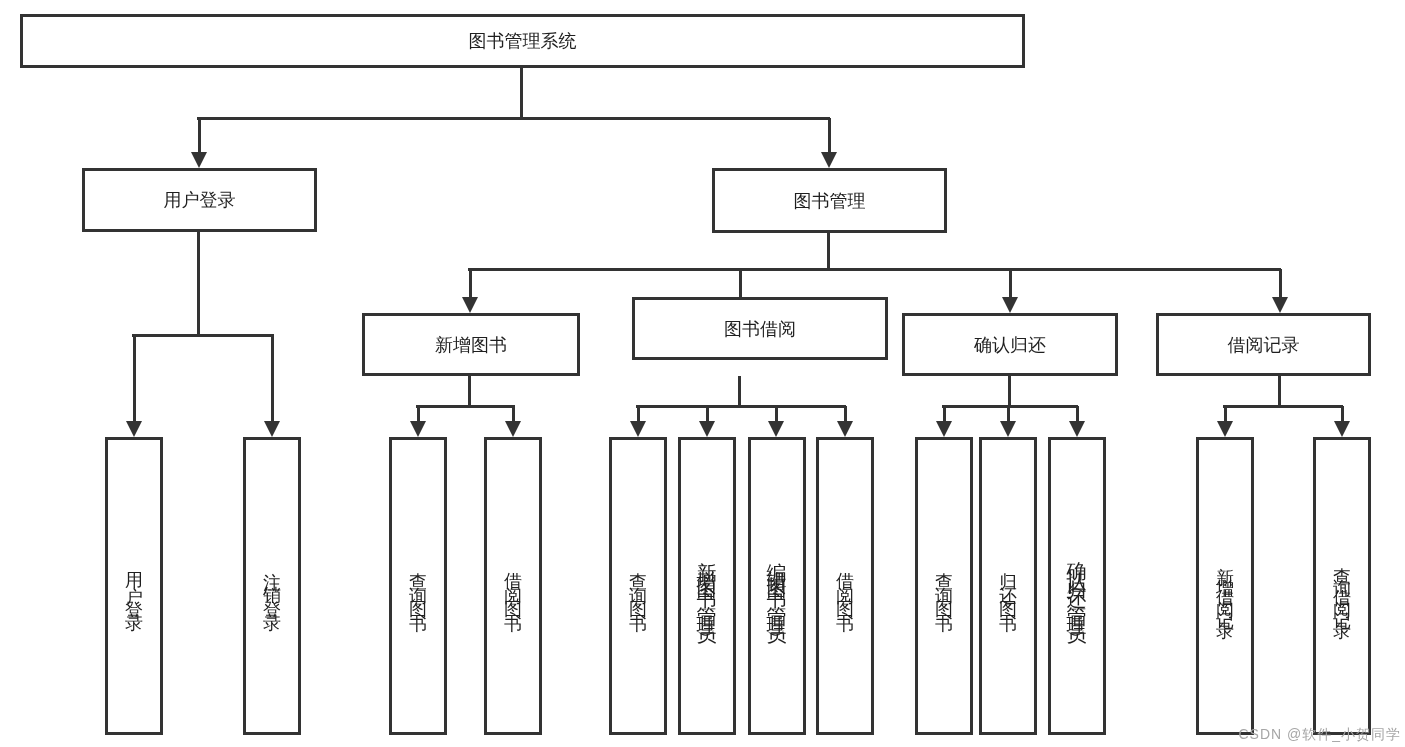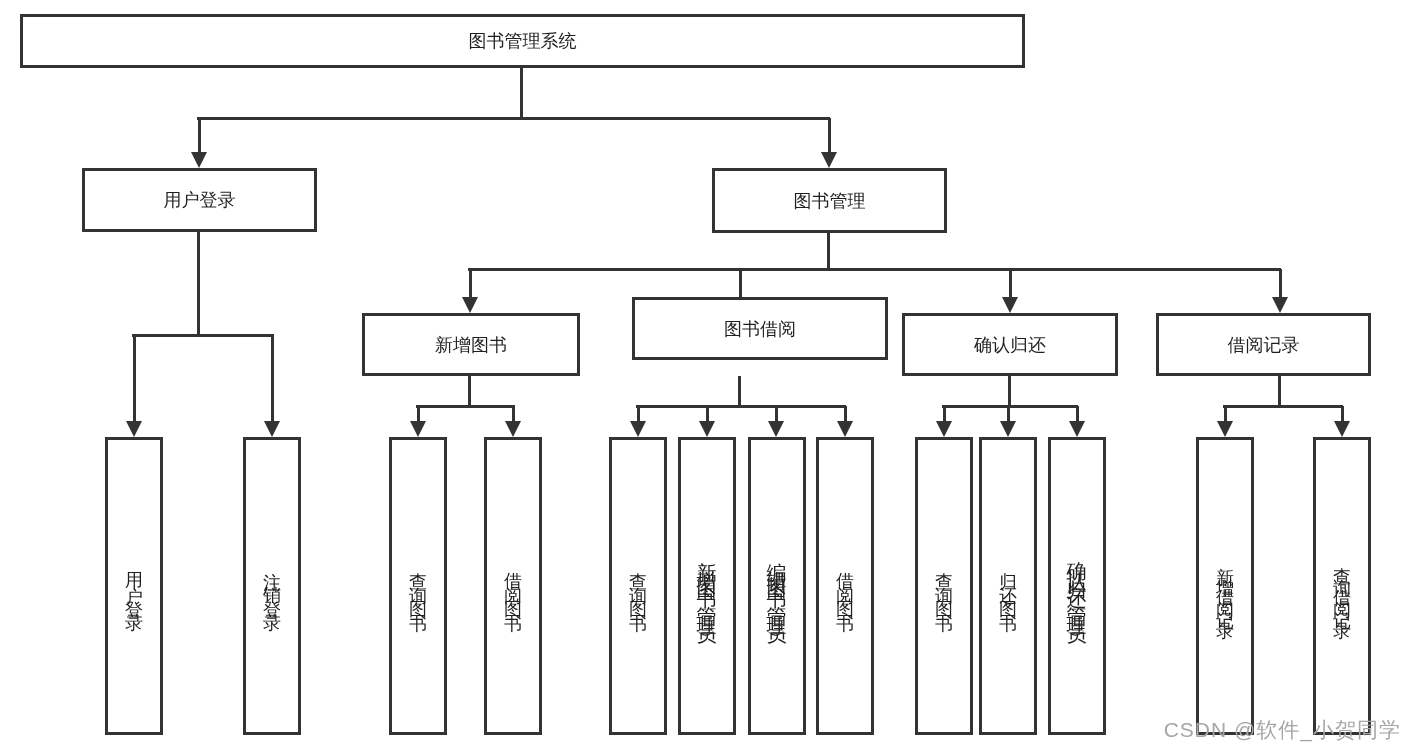"CSDN @软件_小贺同学" .watermark { font-size: 21px -> 14px }
